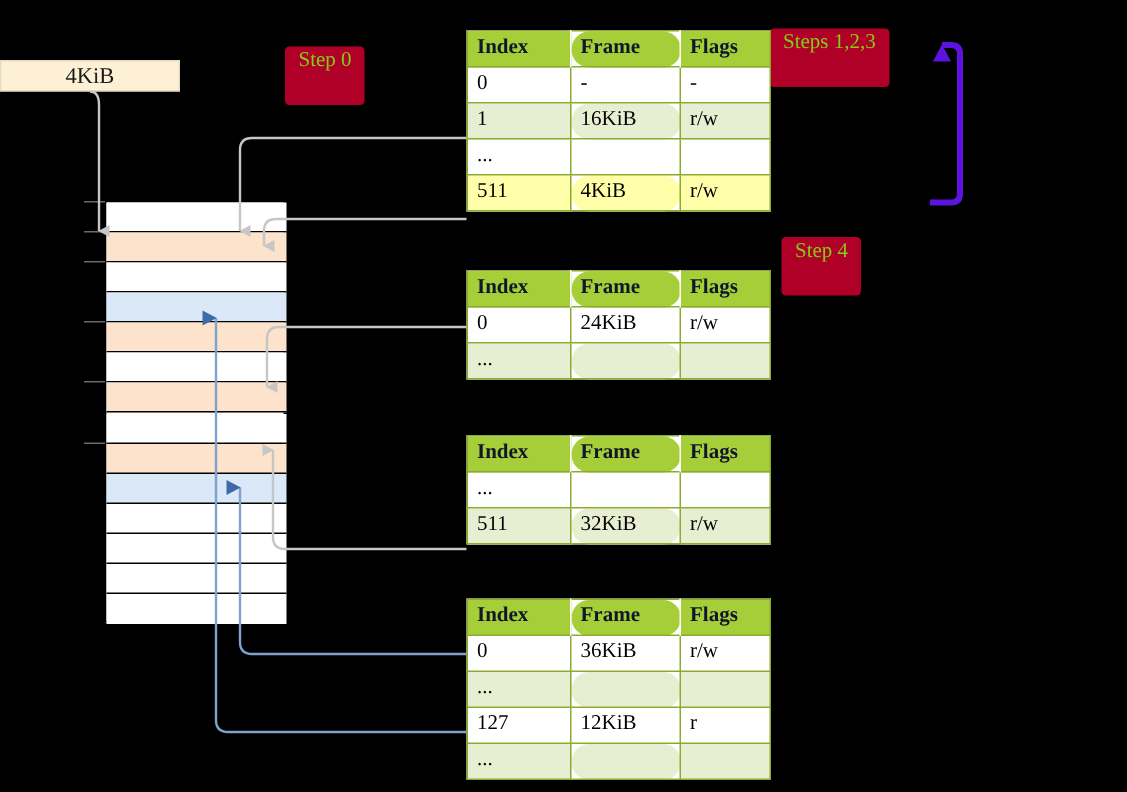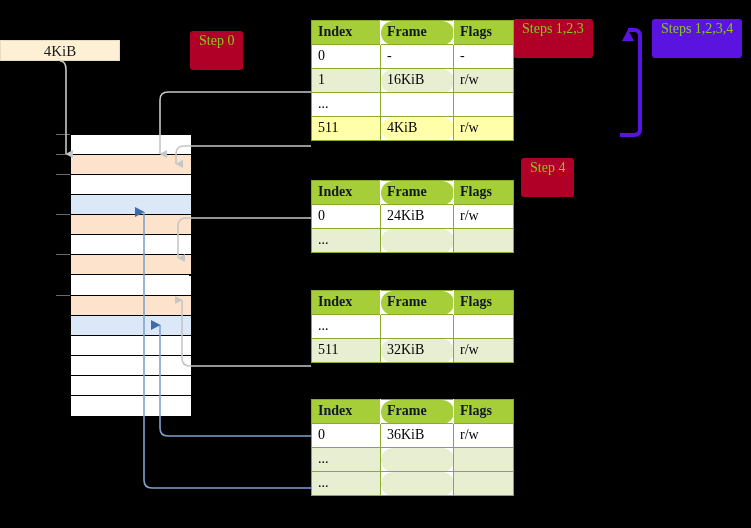"Steps 1,2,3,4" div.badge { html: <div>Steps 1,2,3,4</div> -> none }
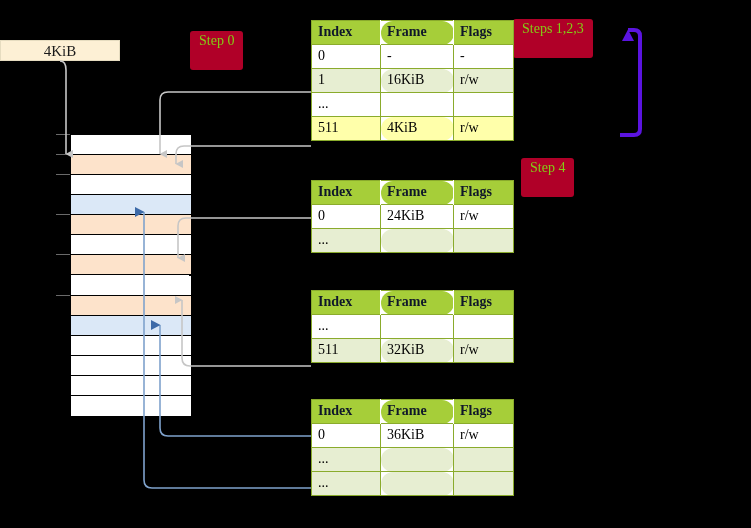"127" tr { html: none -> <tr> <td>127</td> <td>12KiB</td> <td>r</td> </tr> }
